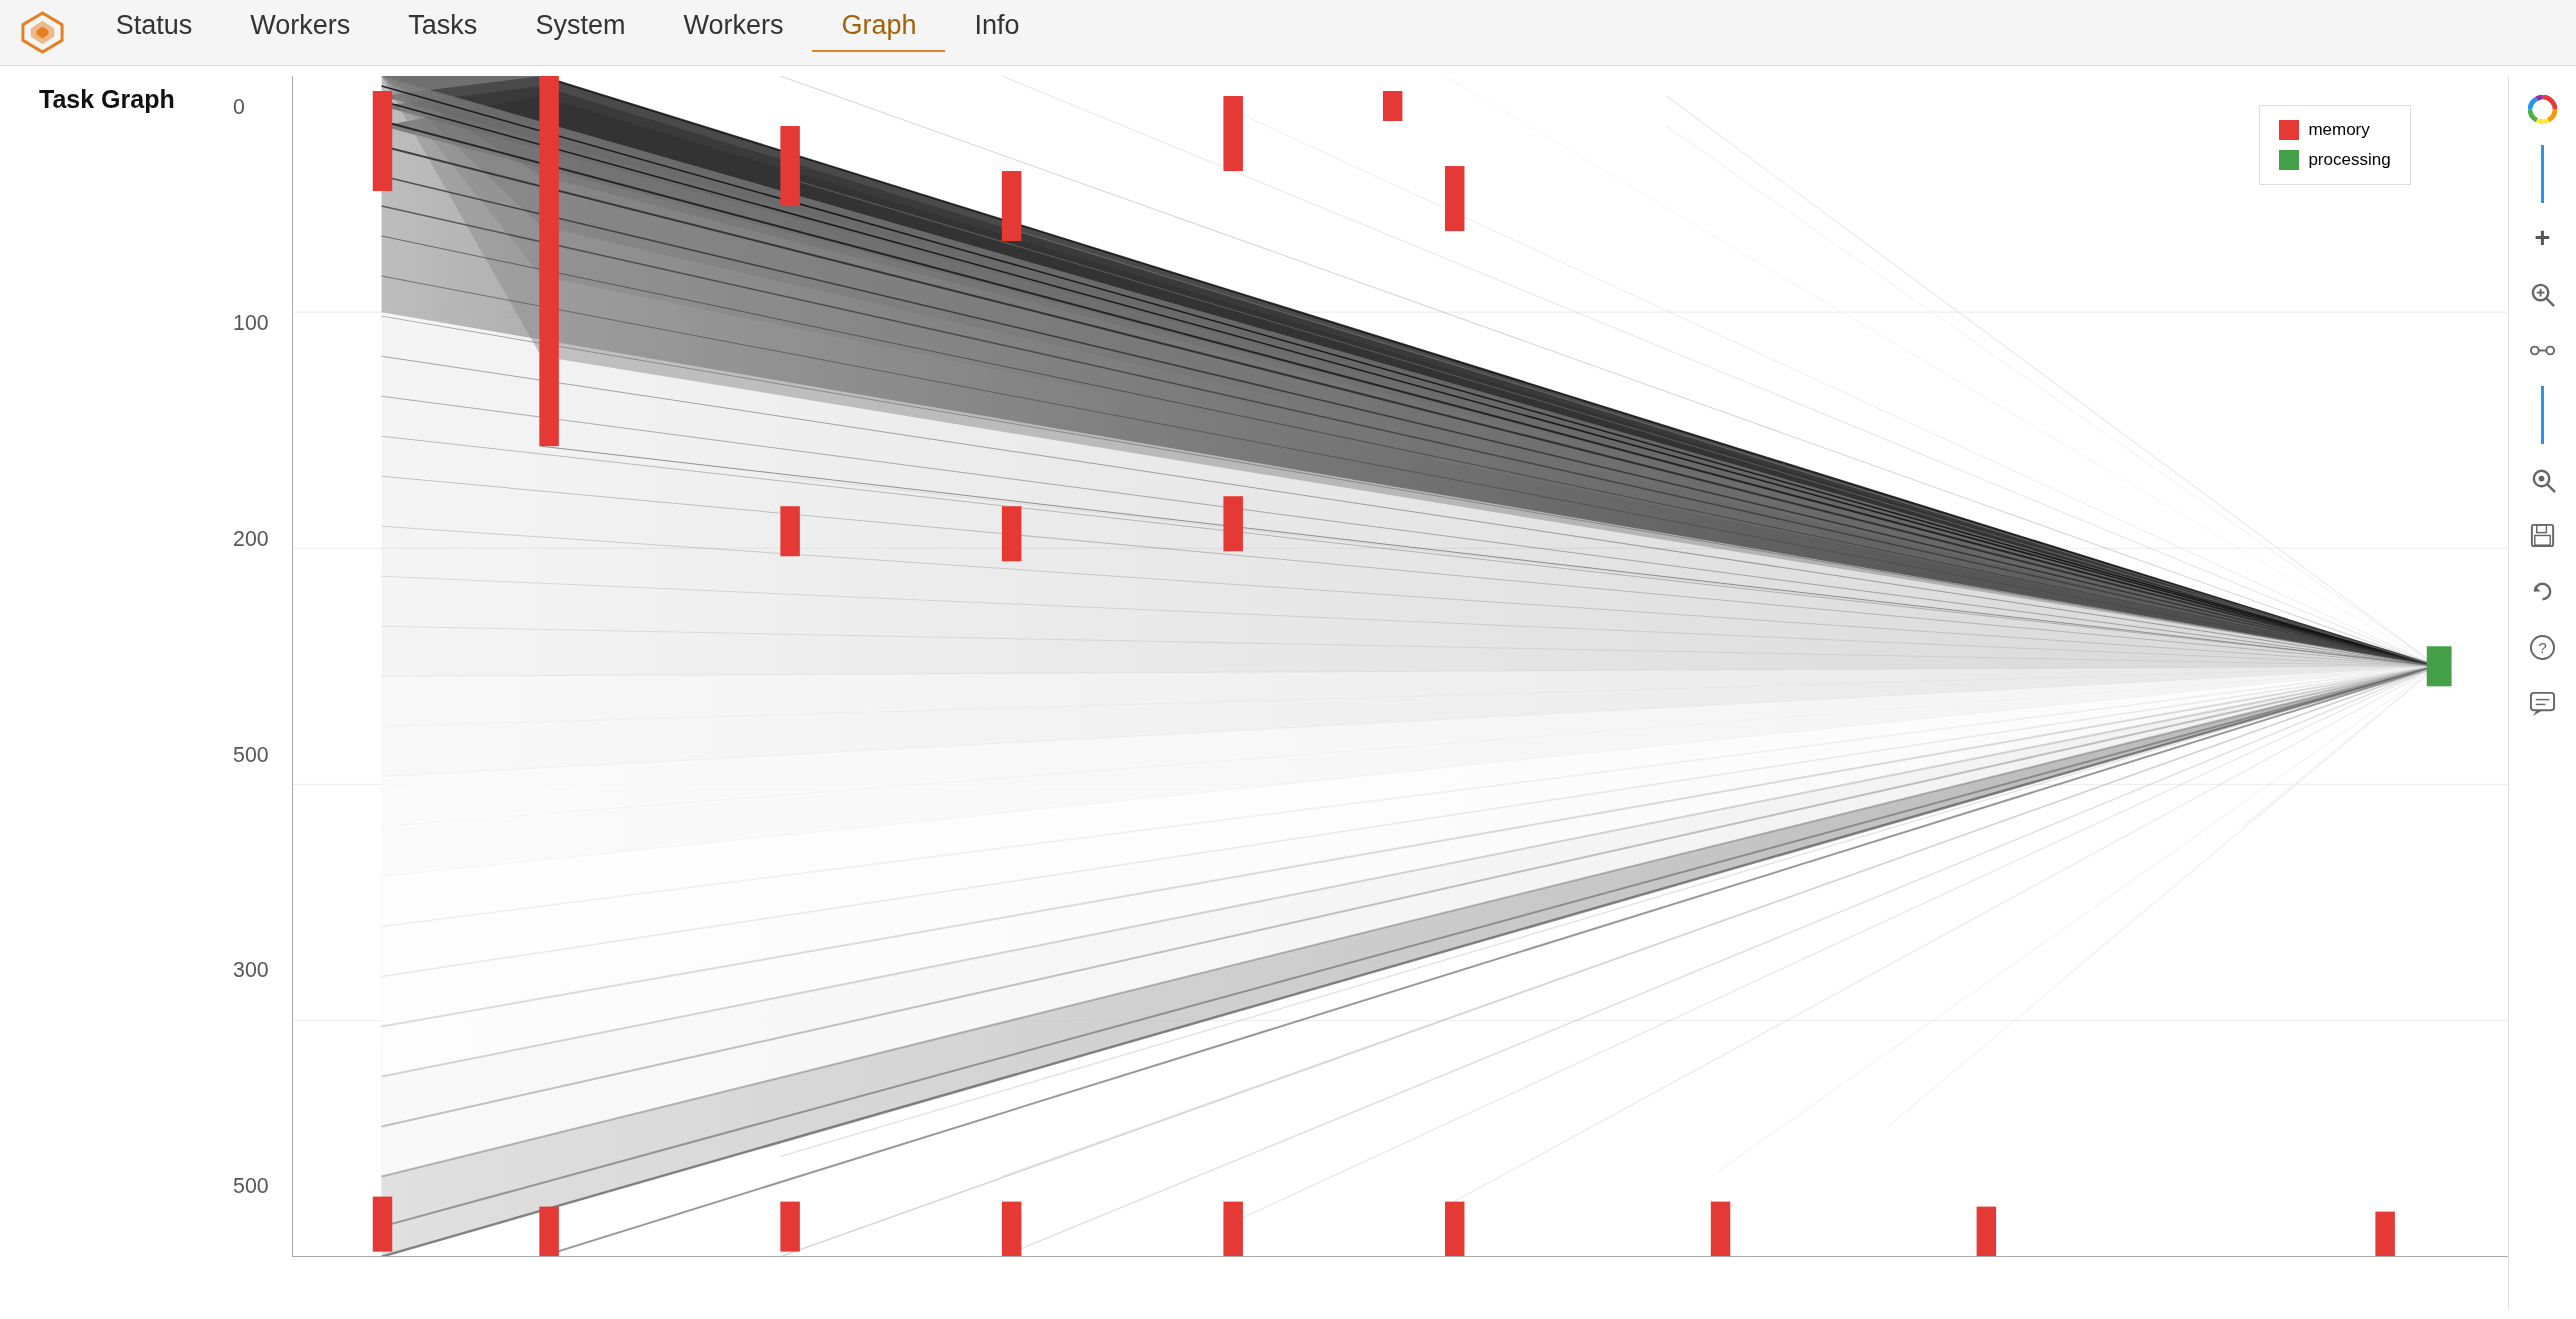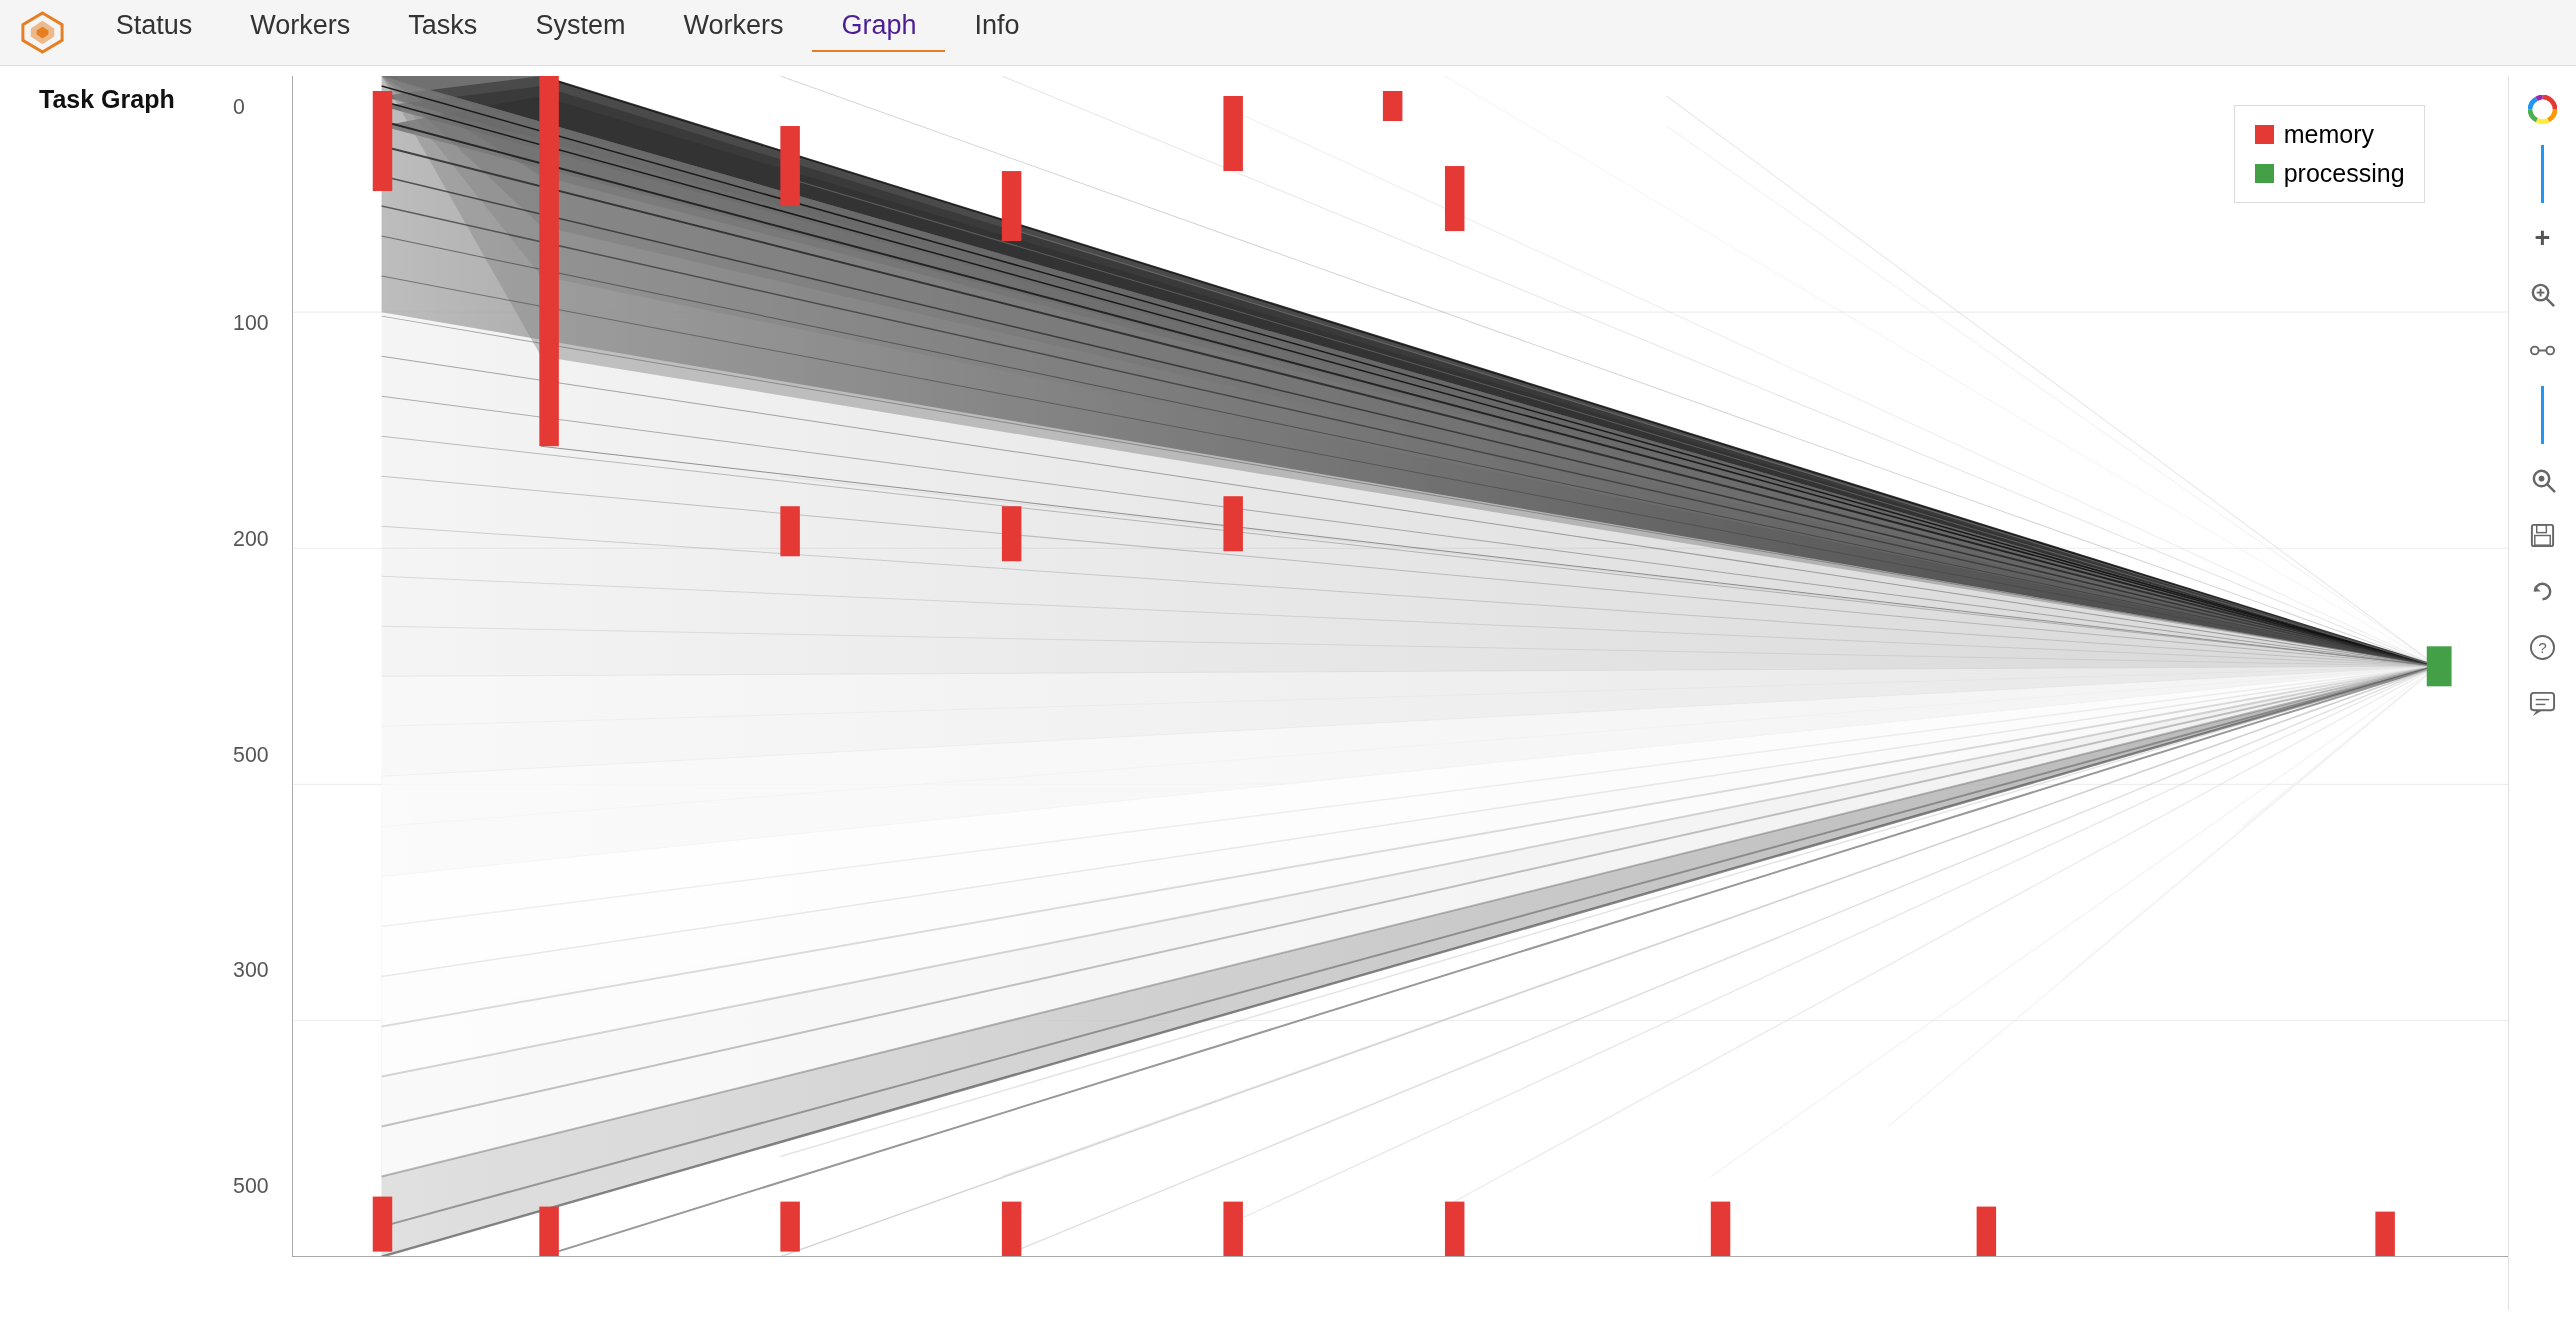"Graph" #navbar .nav-item.active { color: #4c1d95 -> #a16207 }
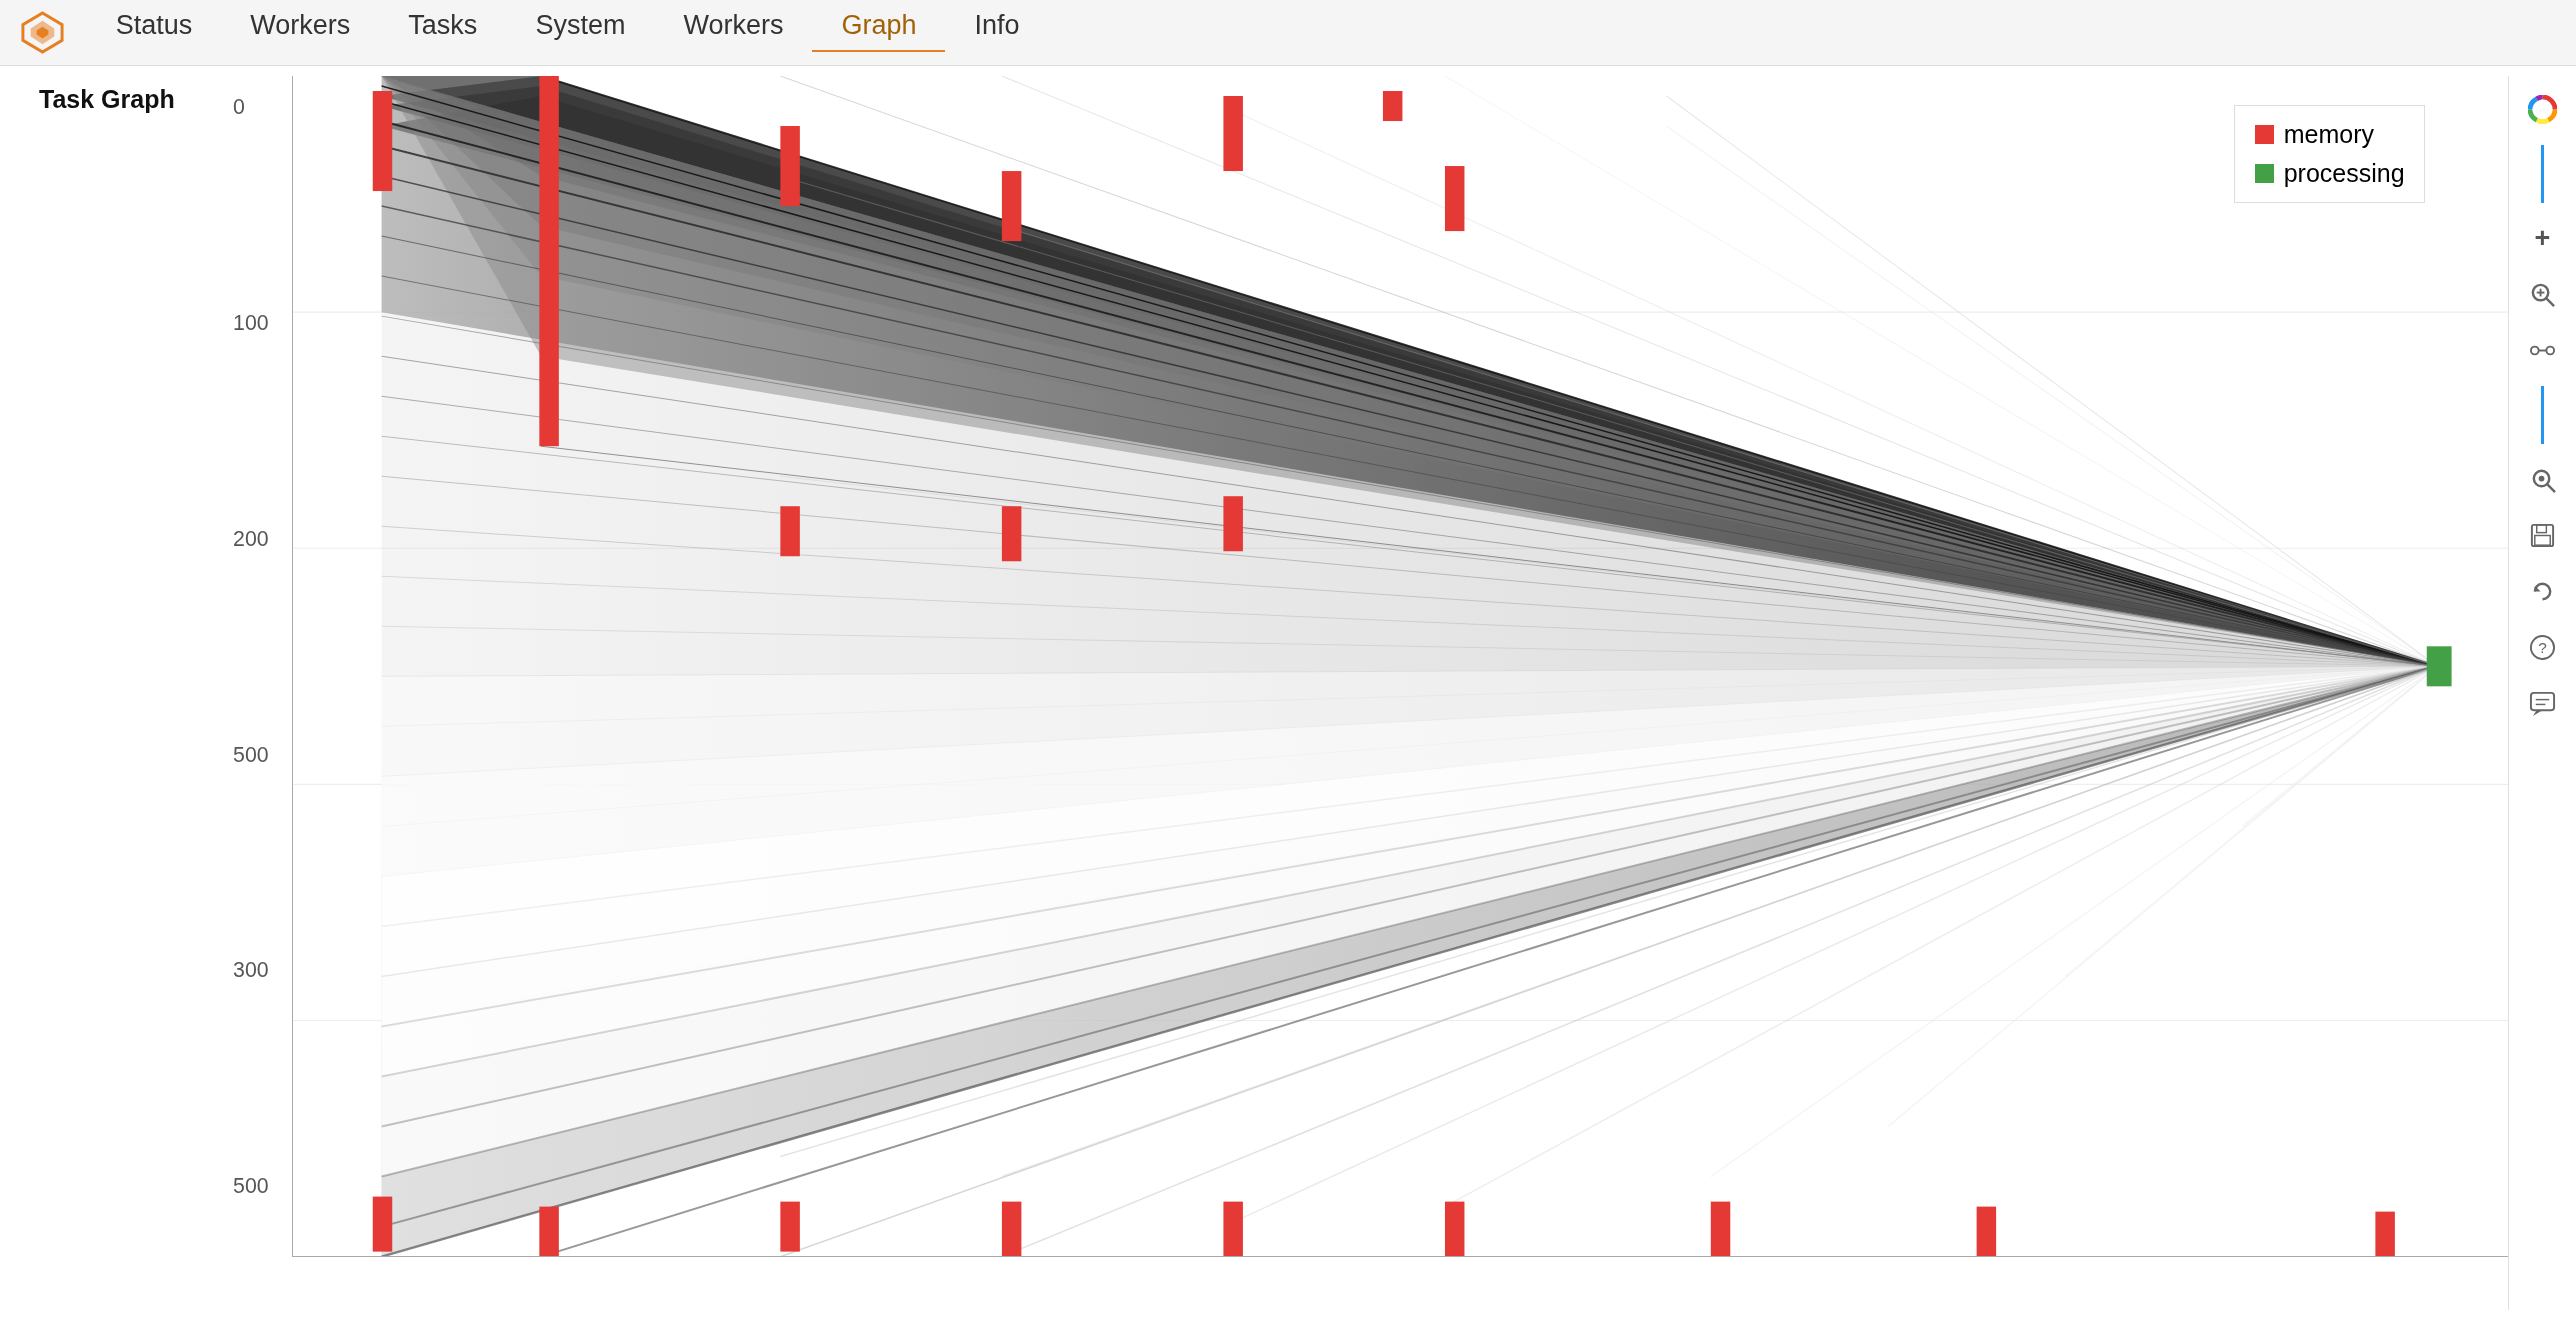"memory" #legend { font-size: 25px -> 17px; right: 83px -> 97px }
